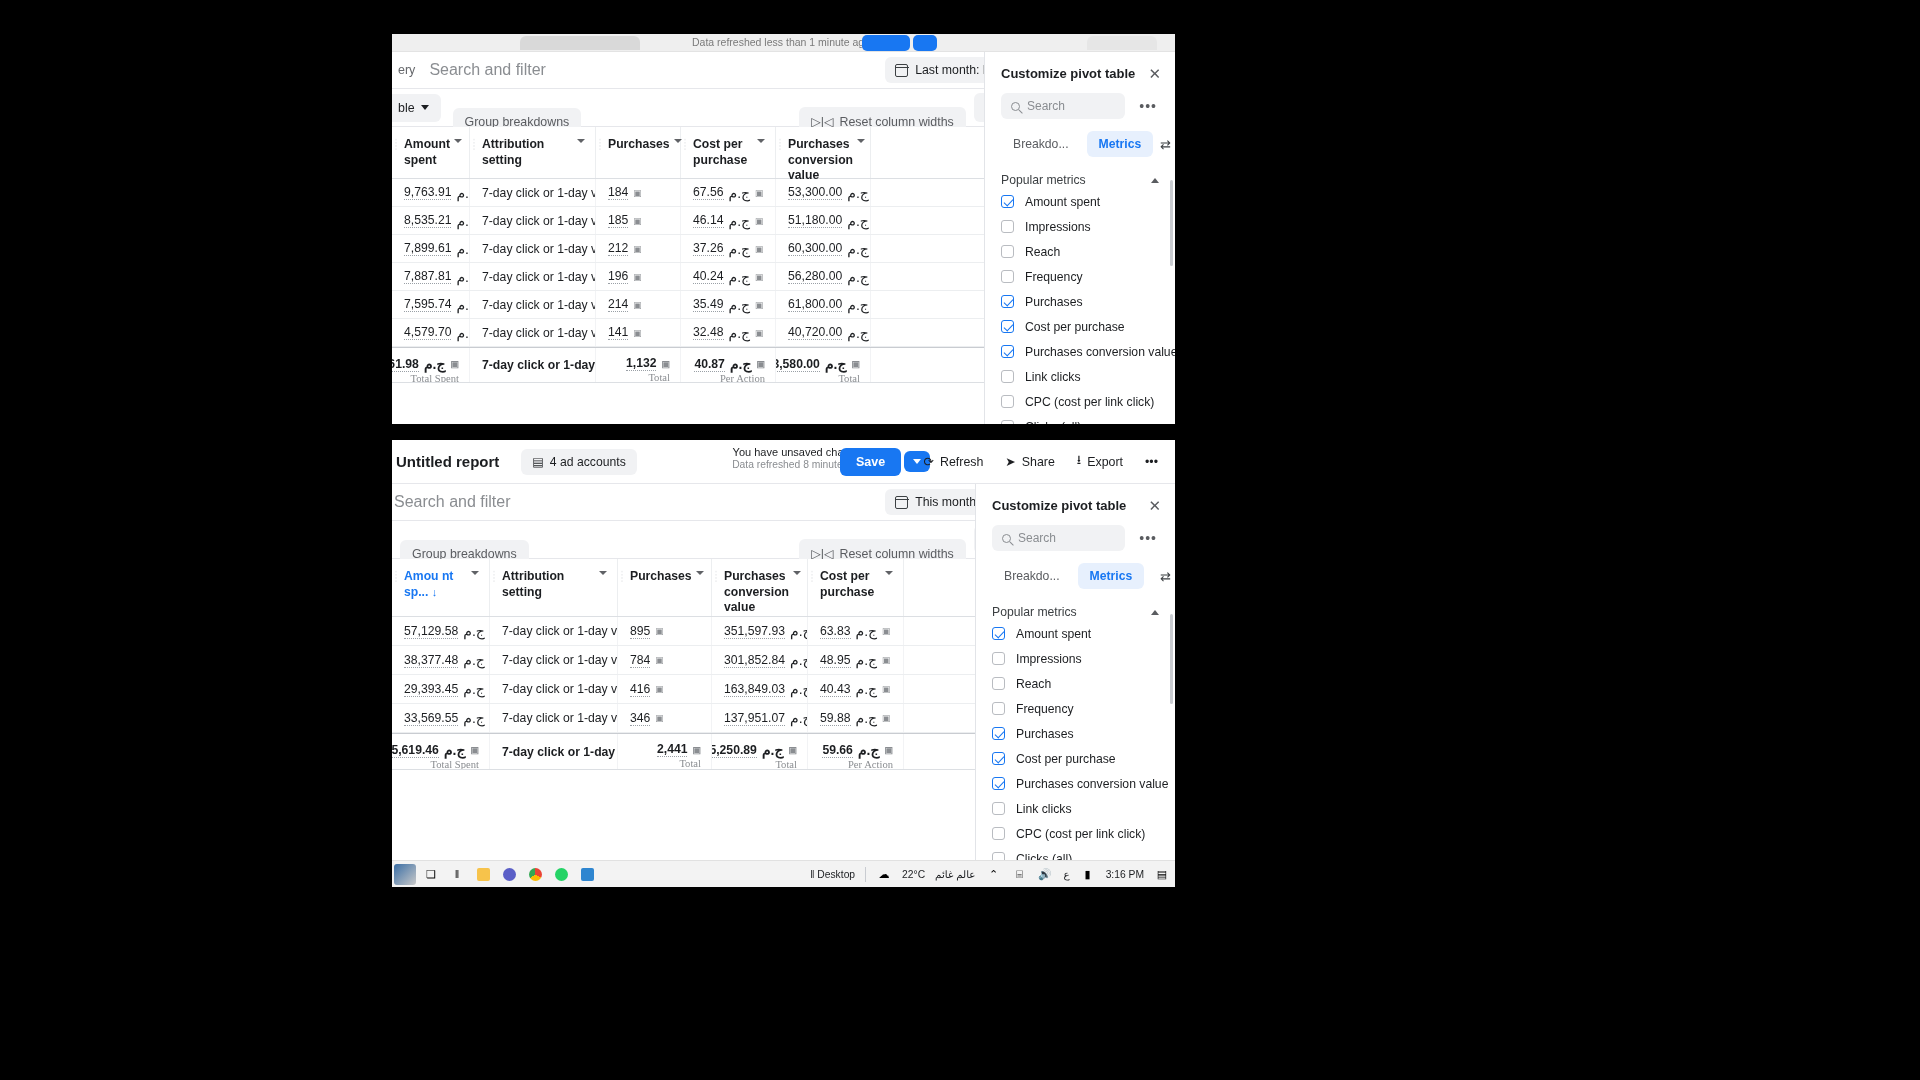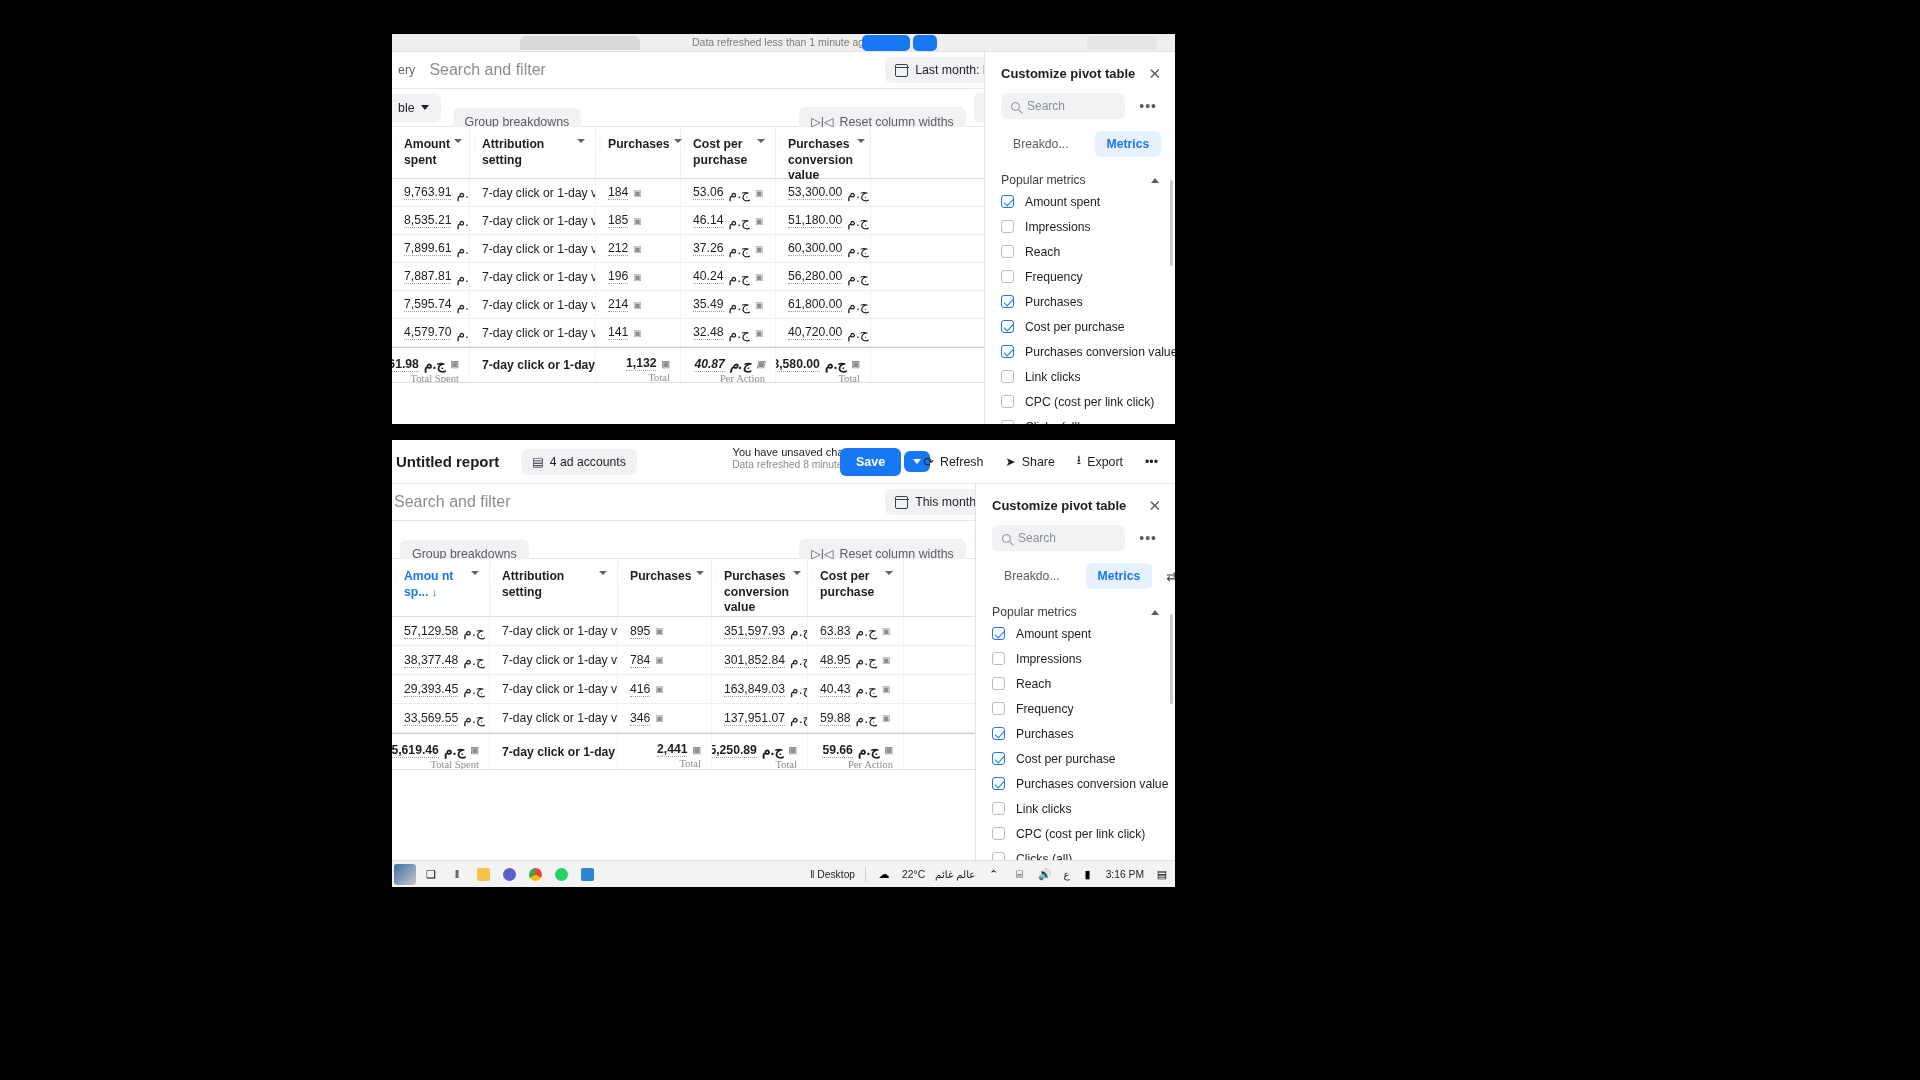"Breakdo..." .cp-tabs { gap: 14px -> 6px }
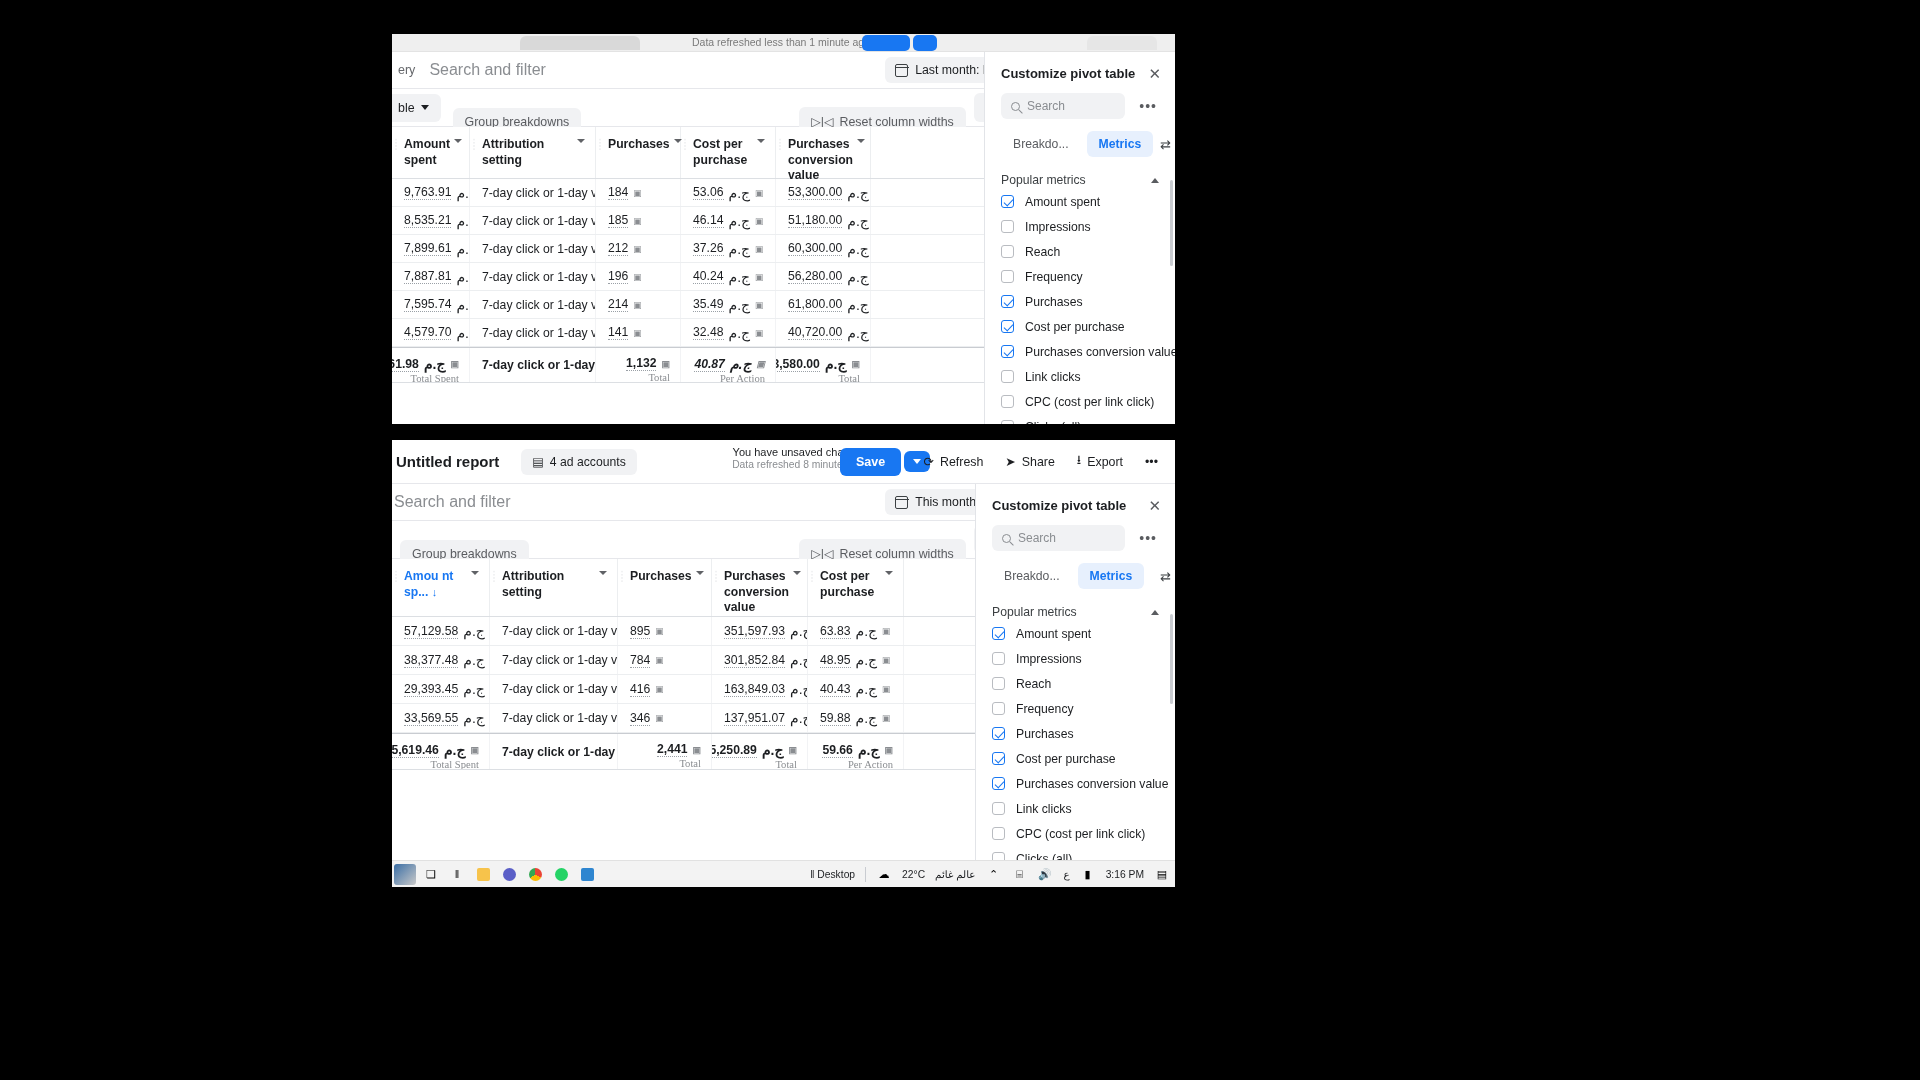"53.06" span.dash-u { text: 53.06 -> 67.56 }
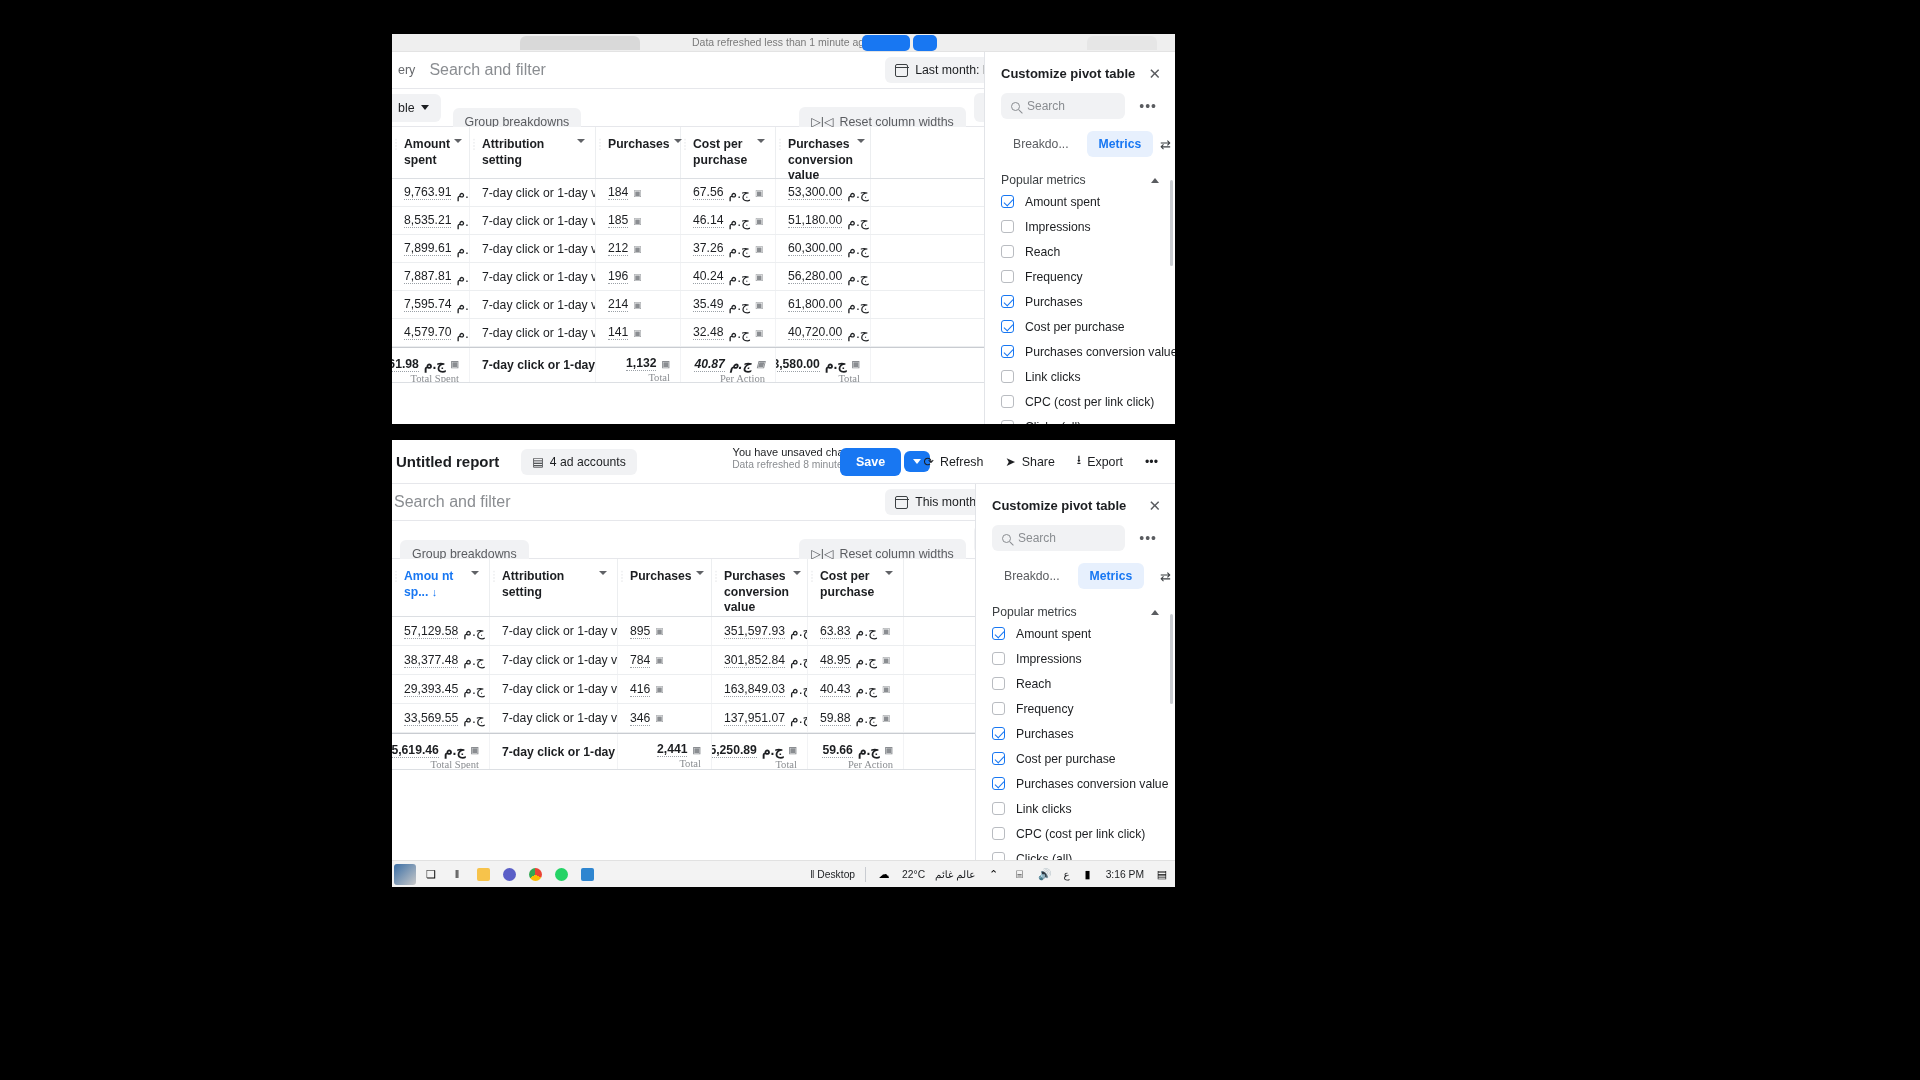"40.87" div { font-style: italic -> none }
